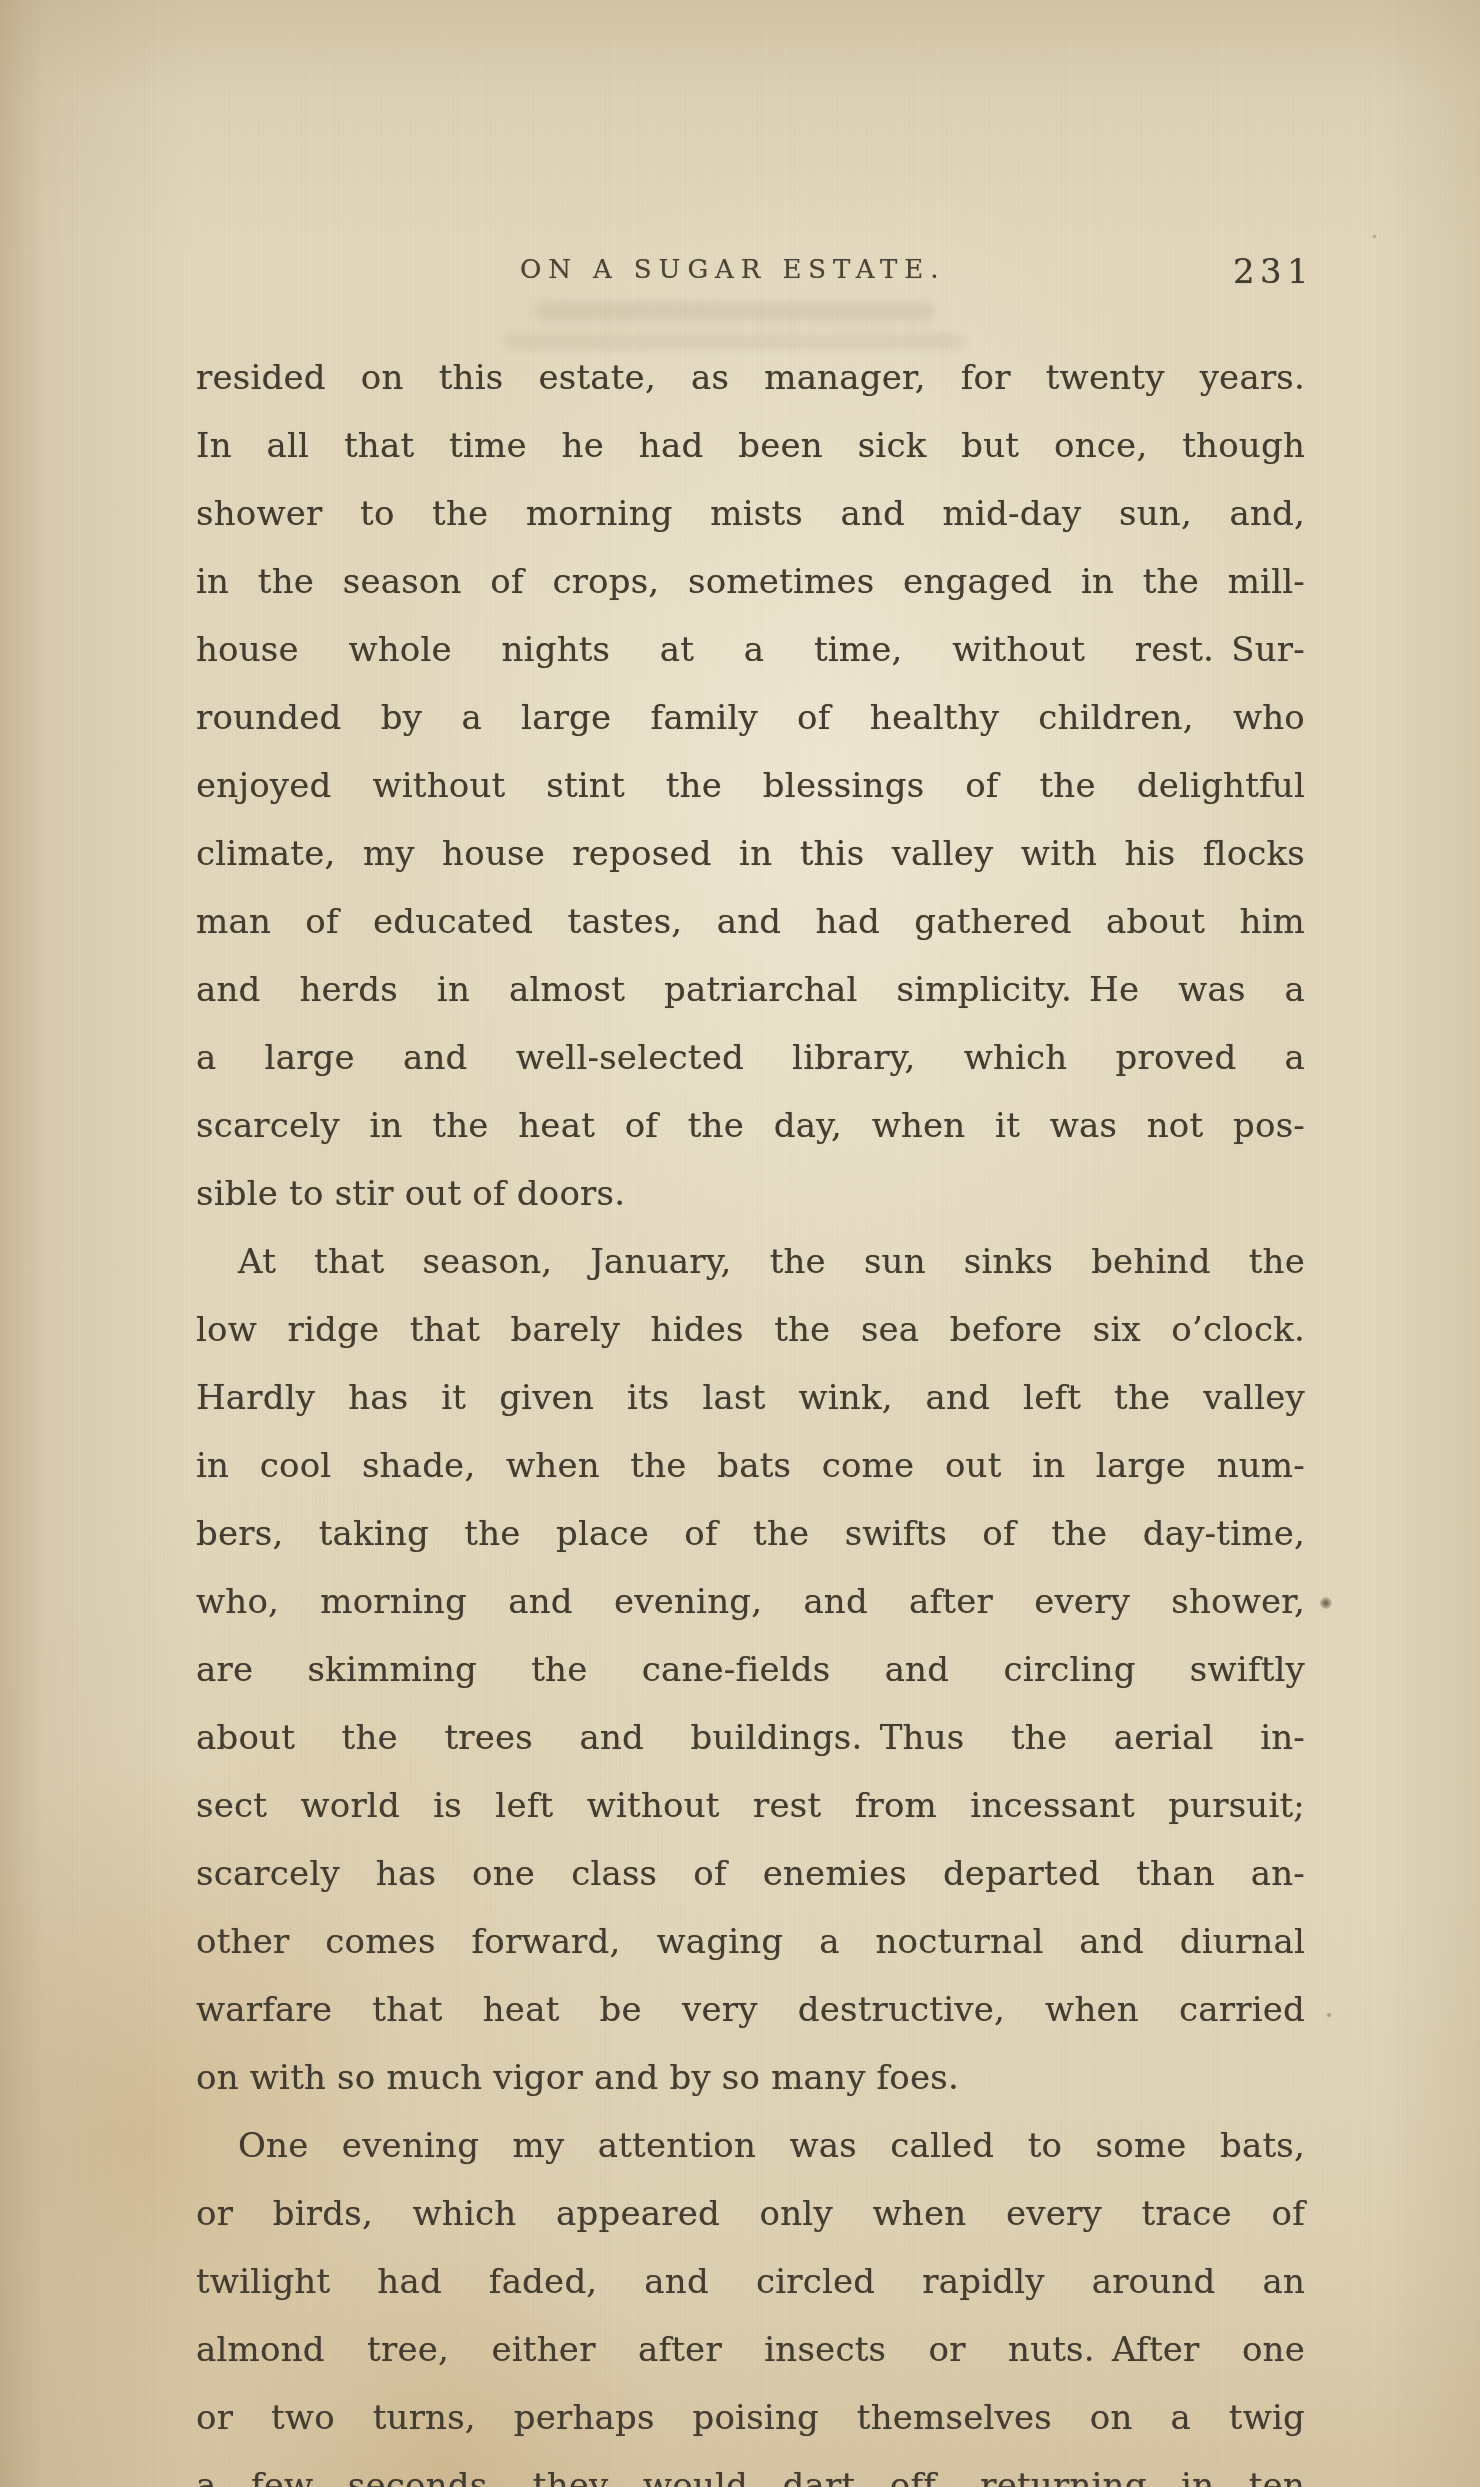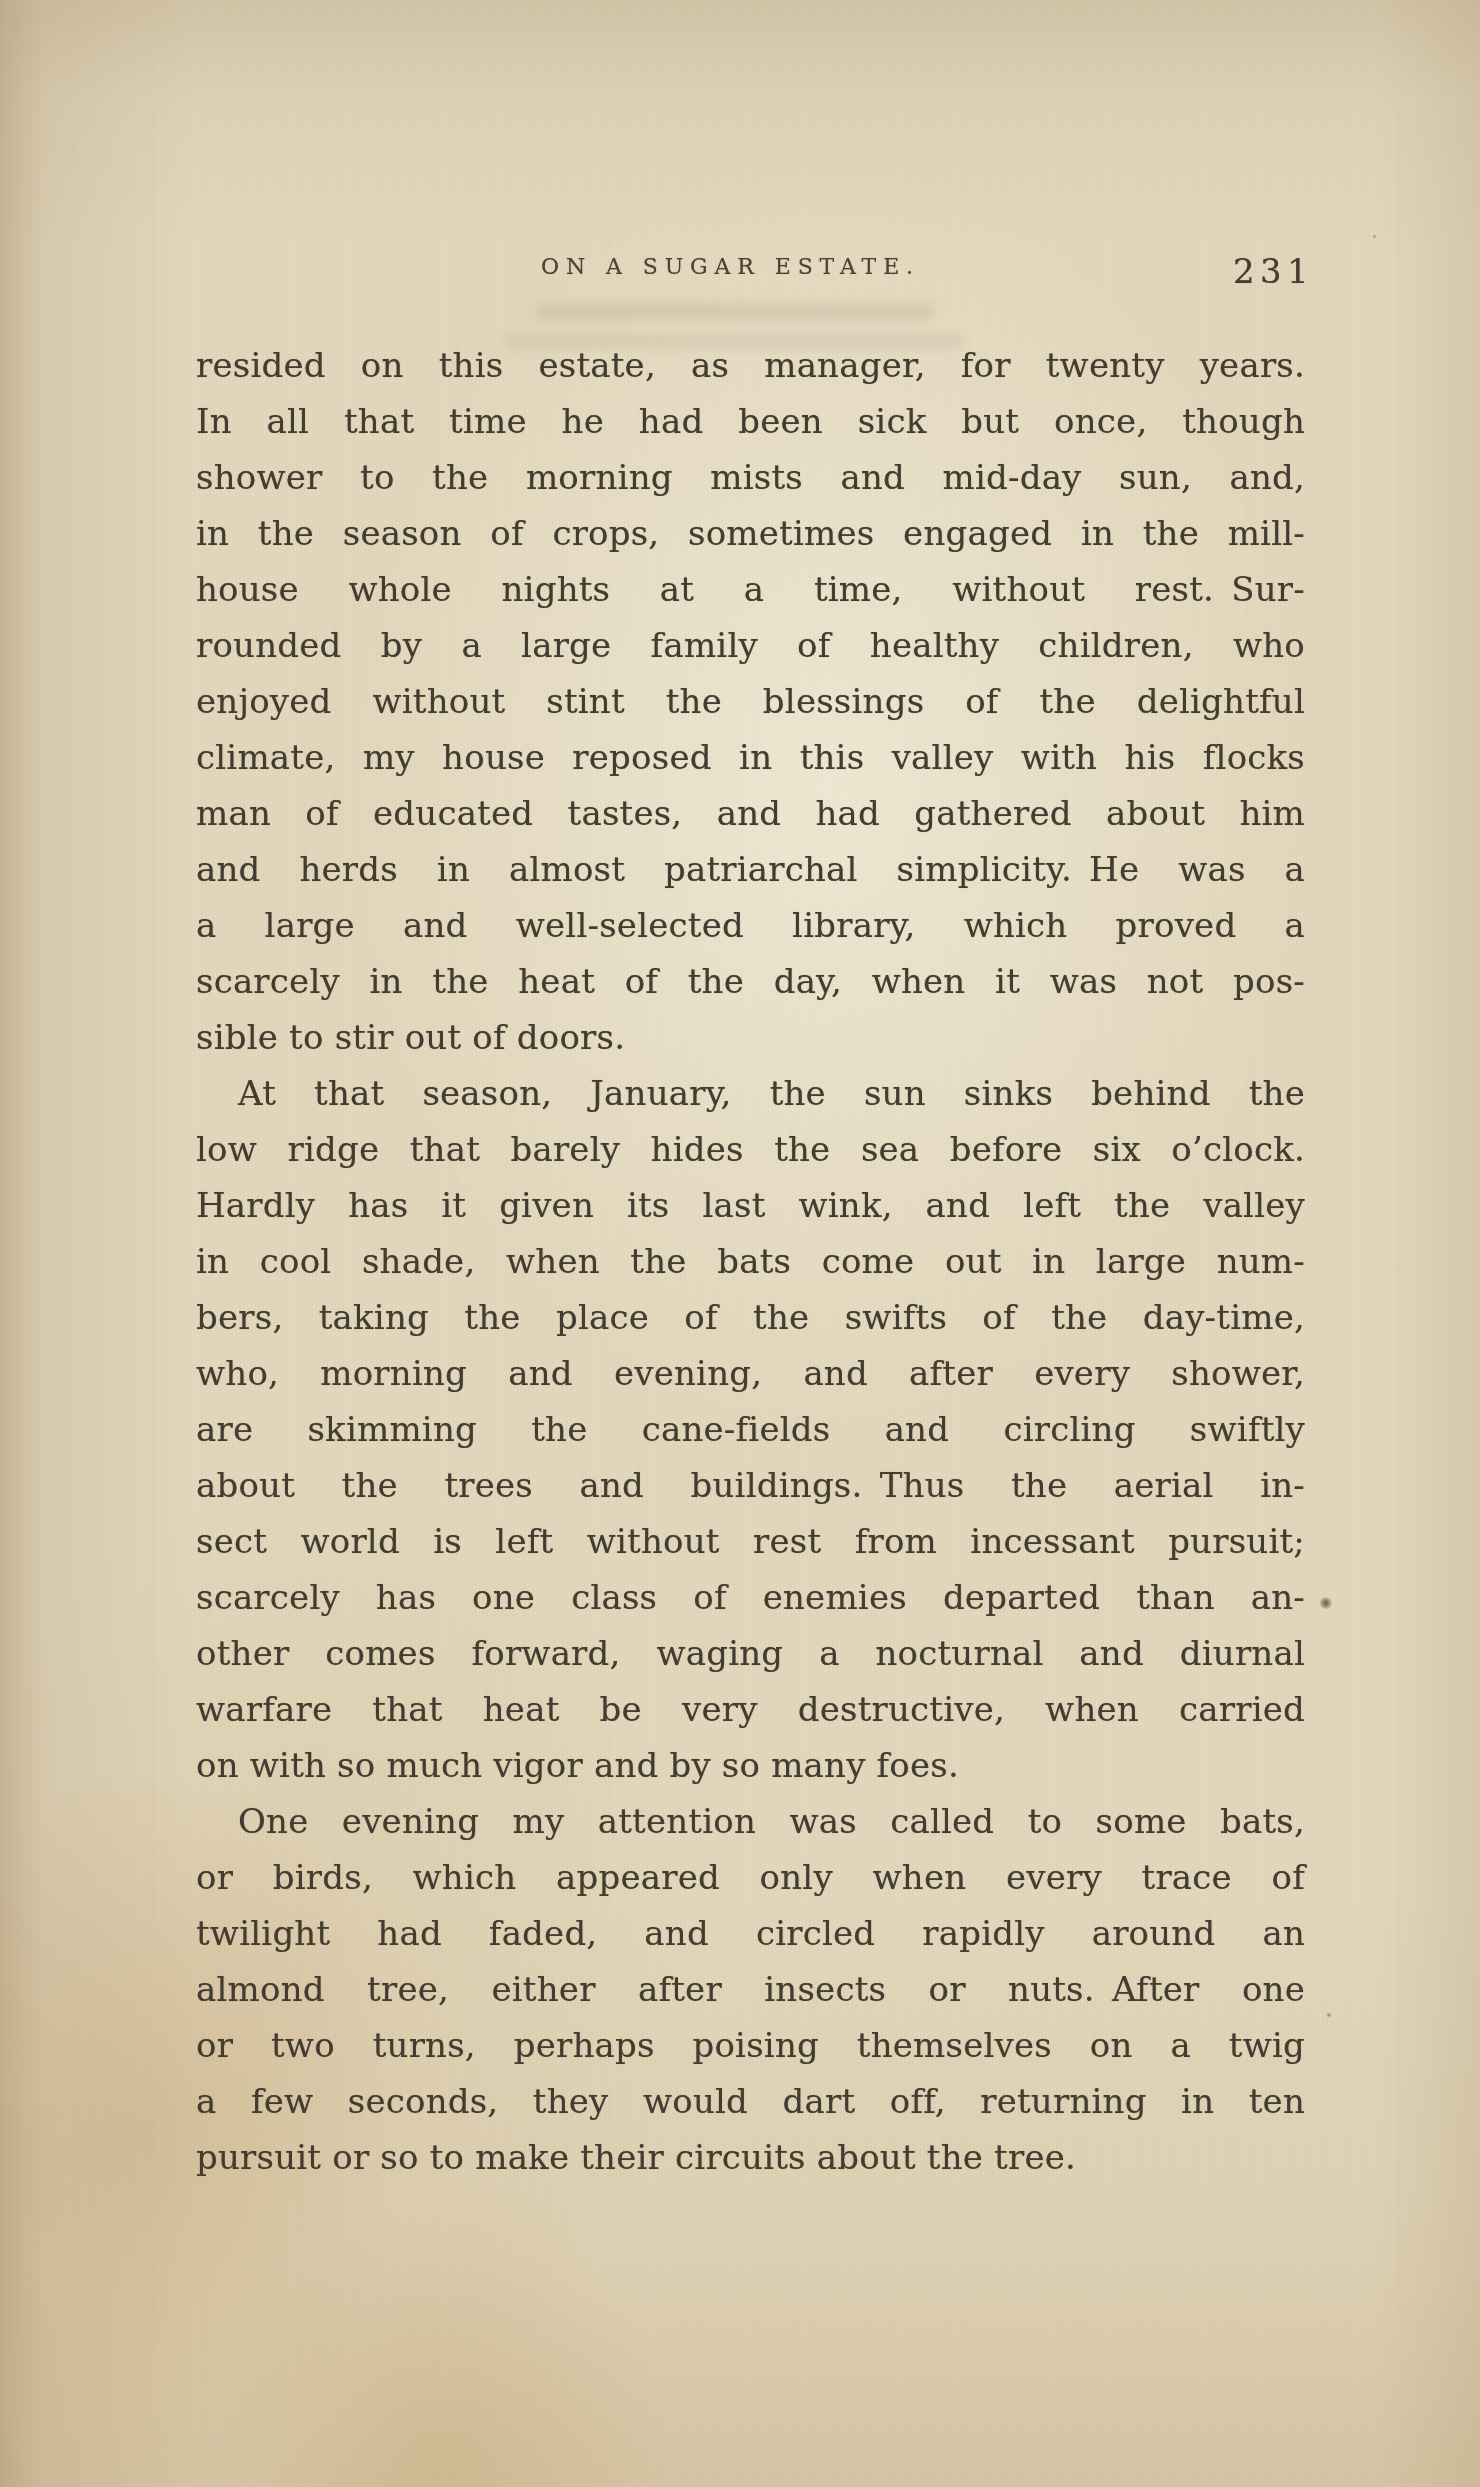"ON A SUGAR ESTATE." #header-title { font-size: 22px -> 26px; left: 541px -> 520px }
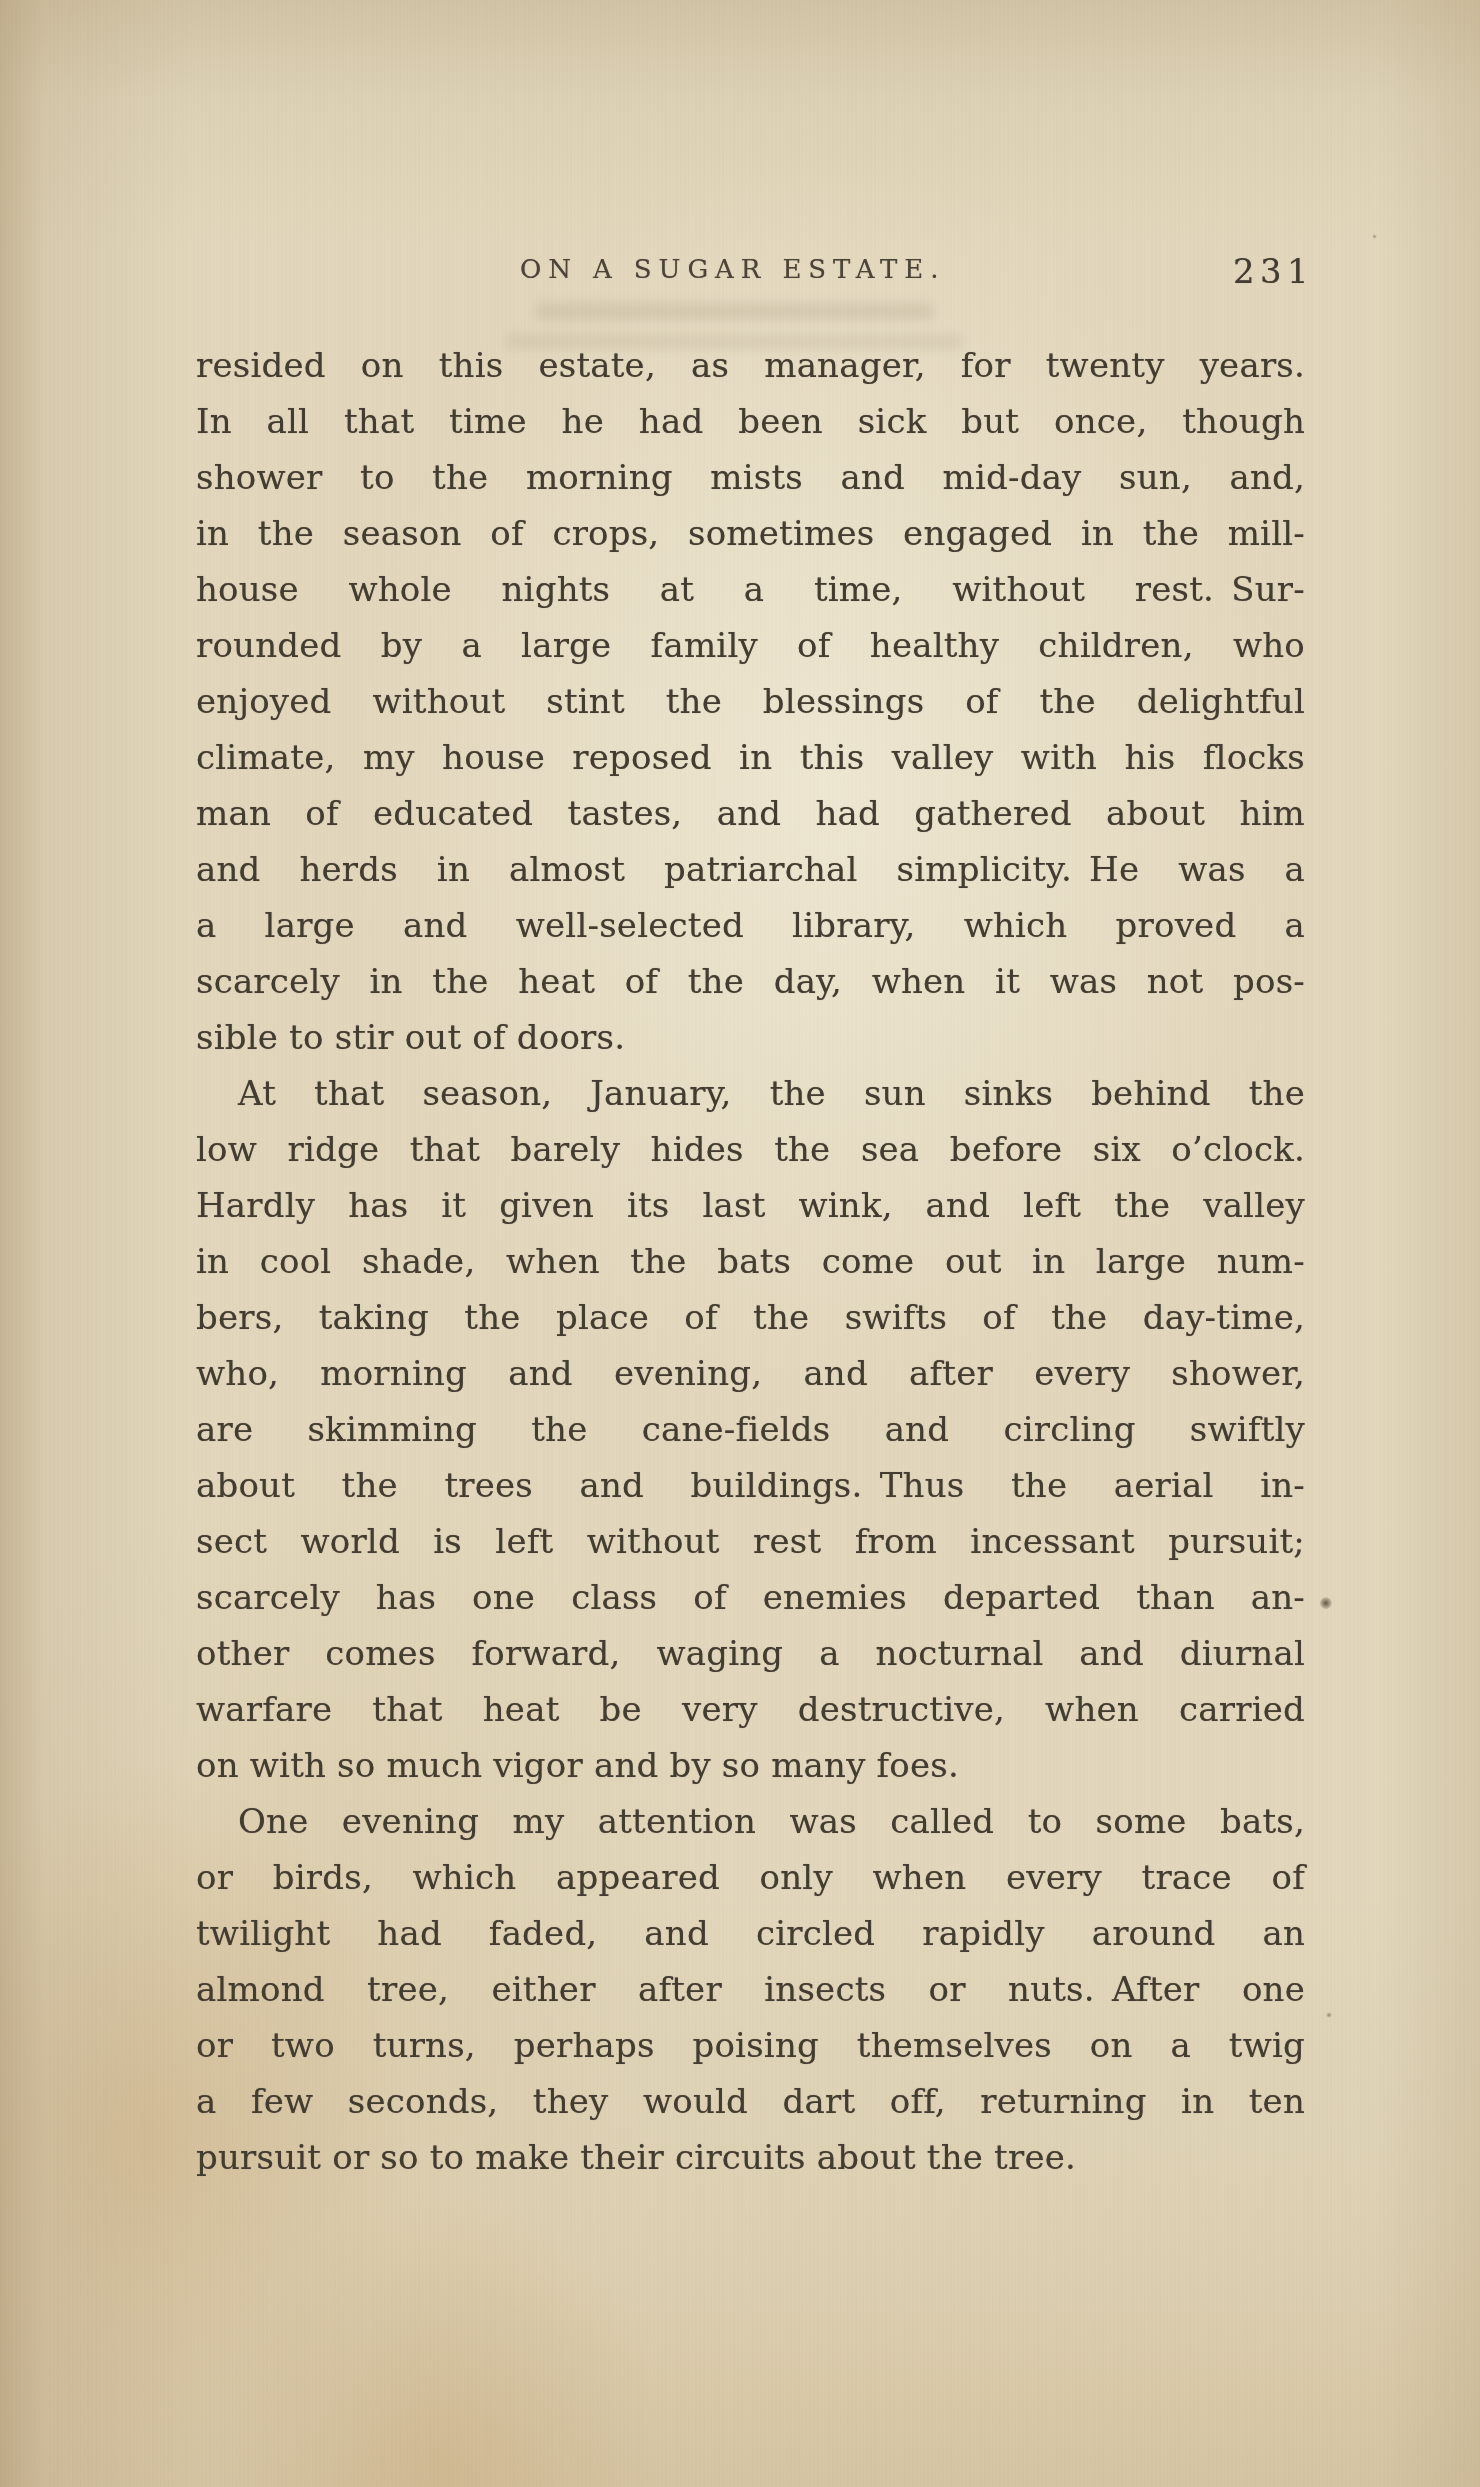"resided on this estate, as" .line { margin-top: none -> 12px }
